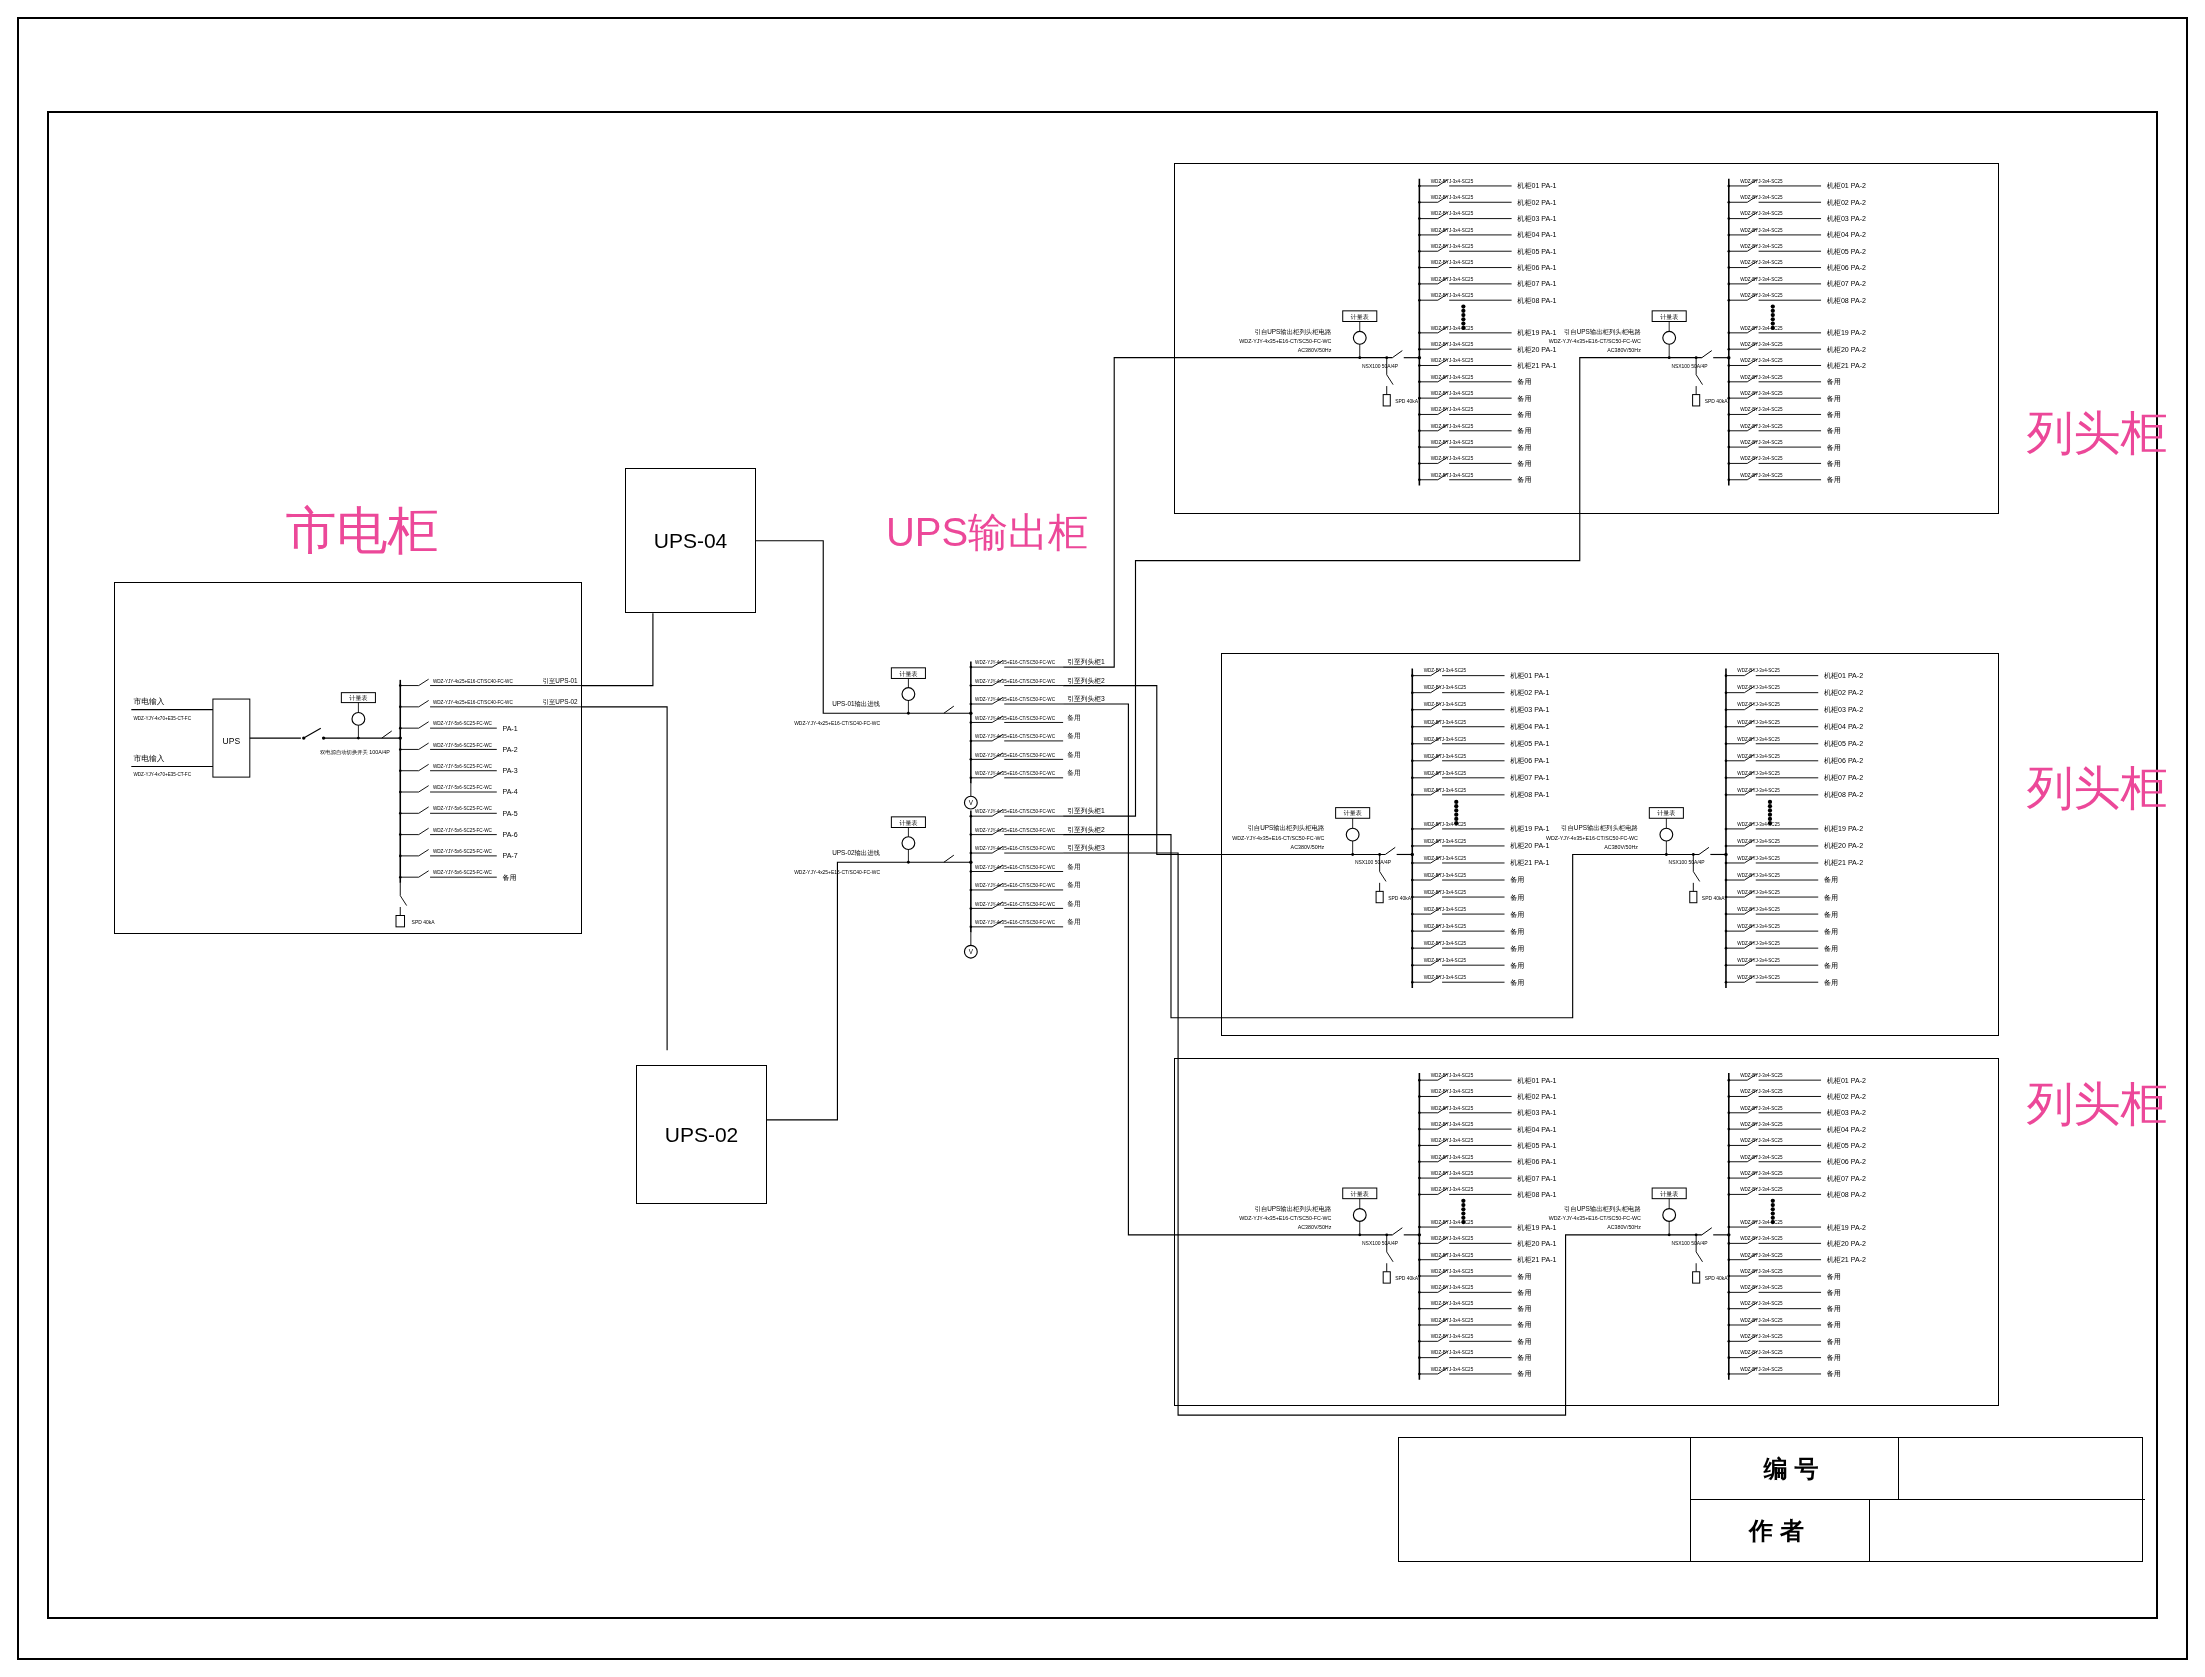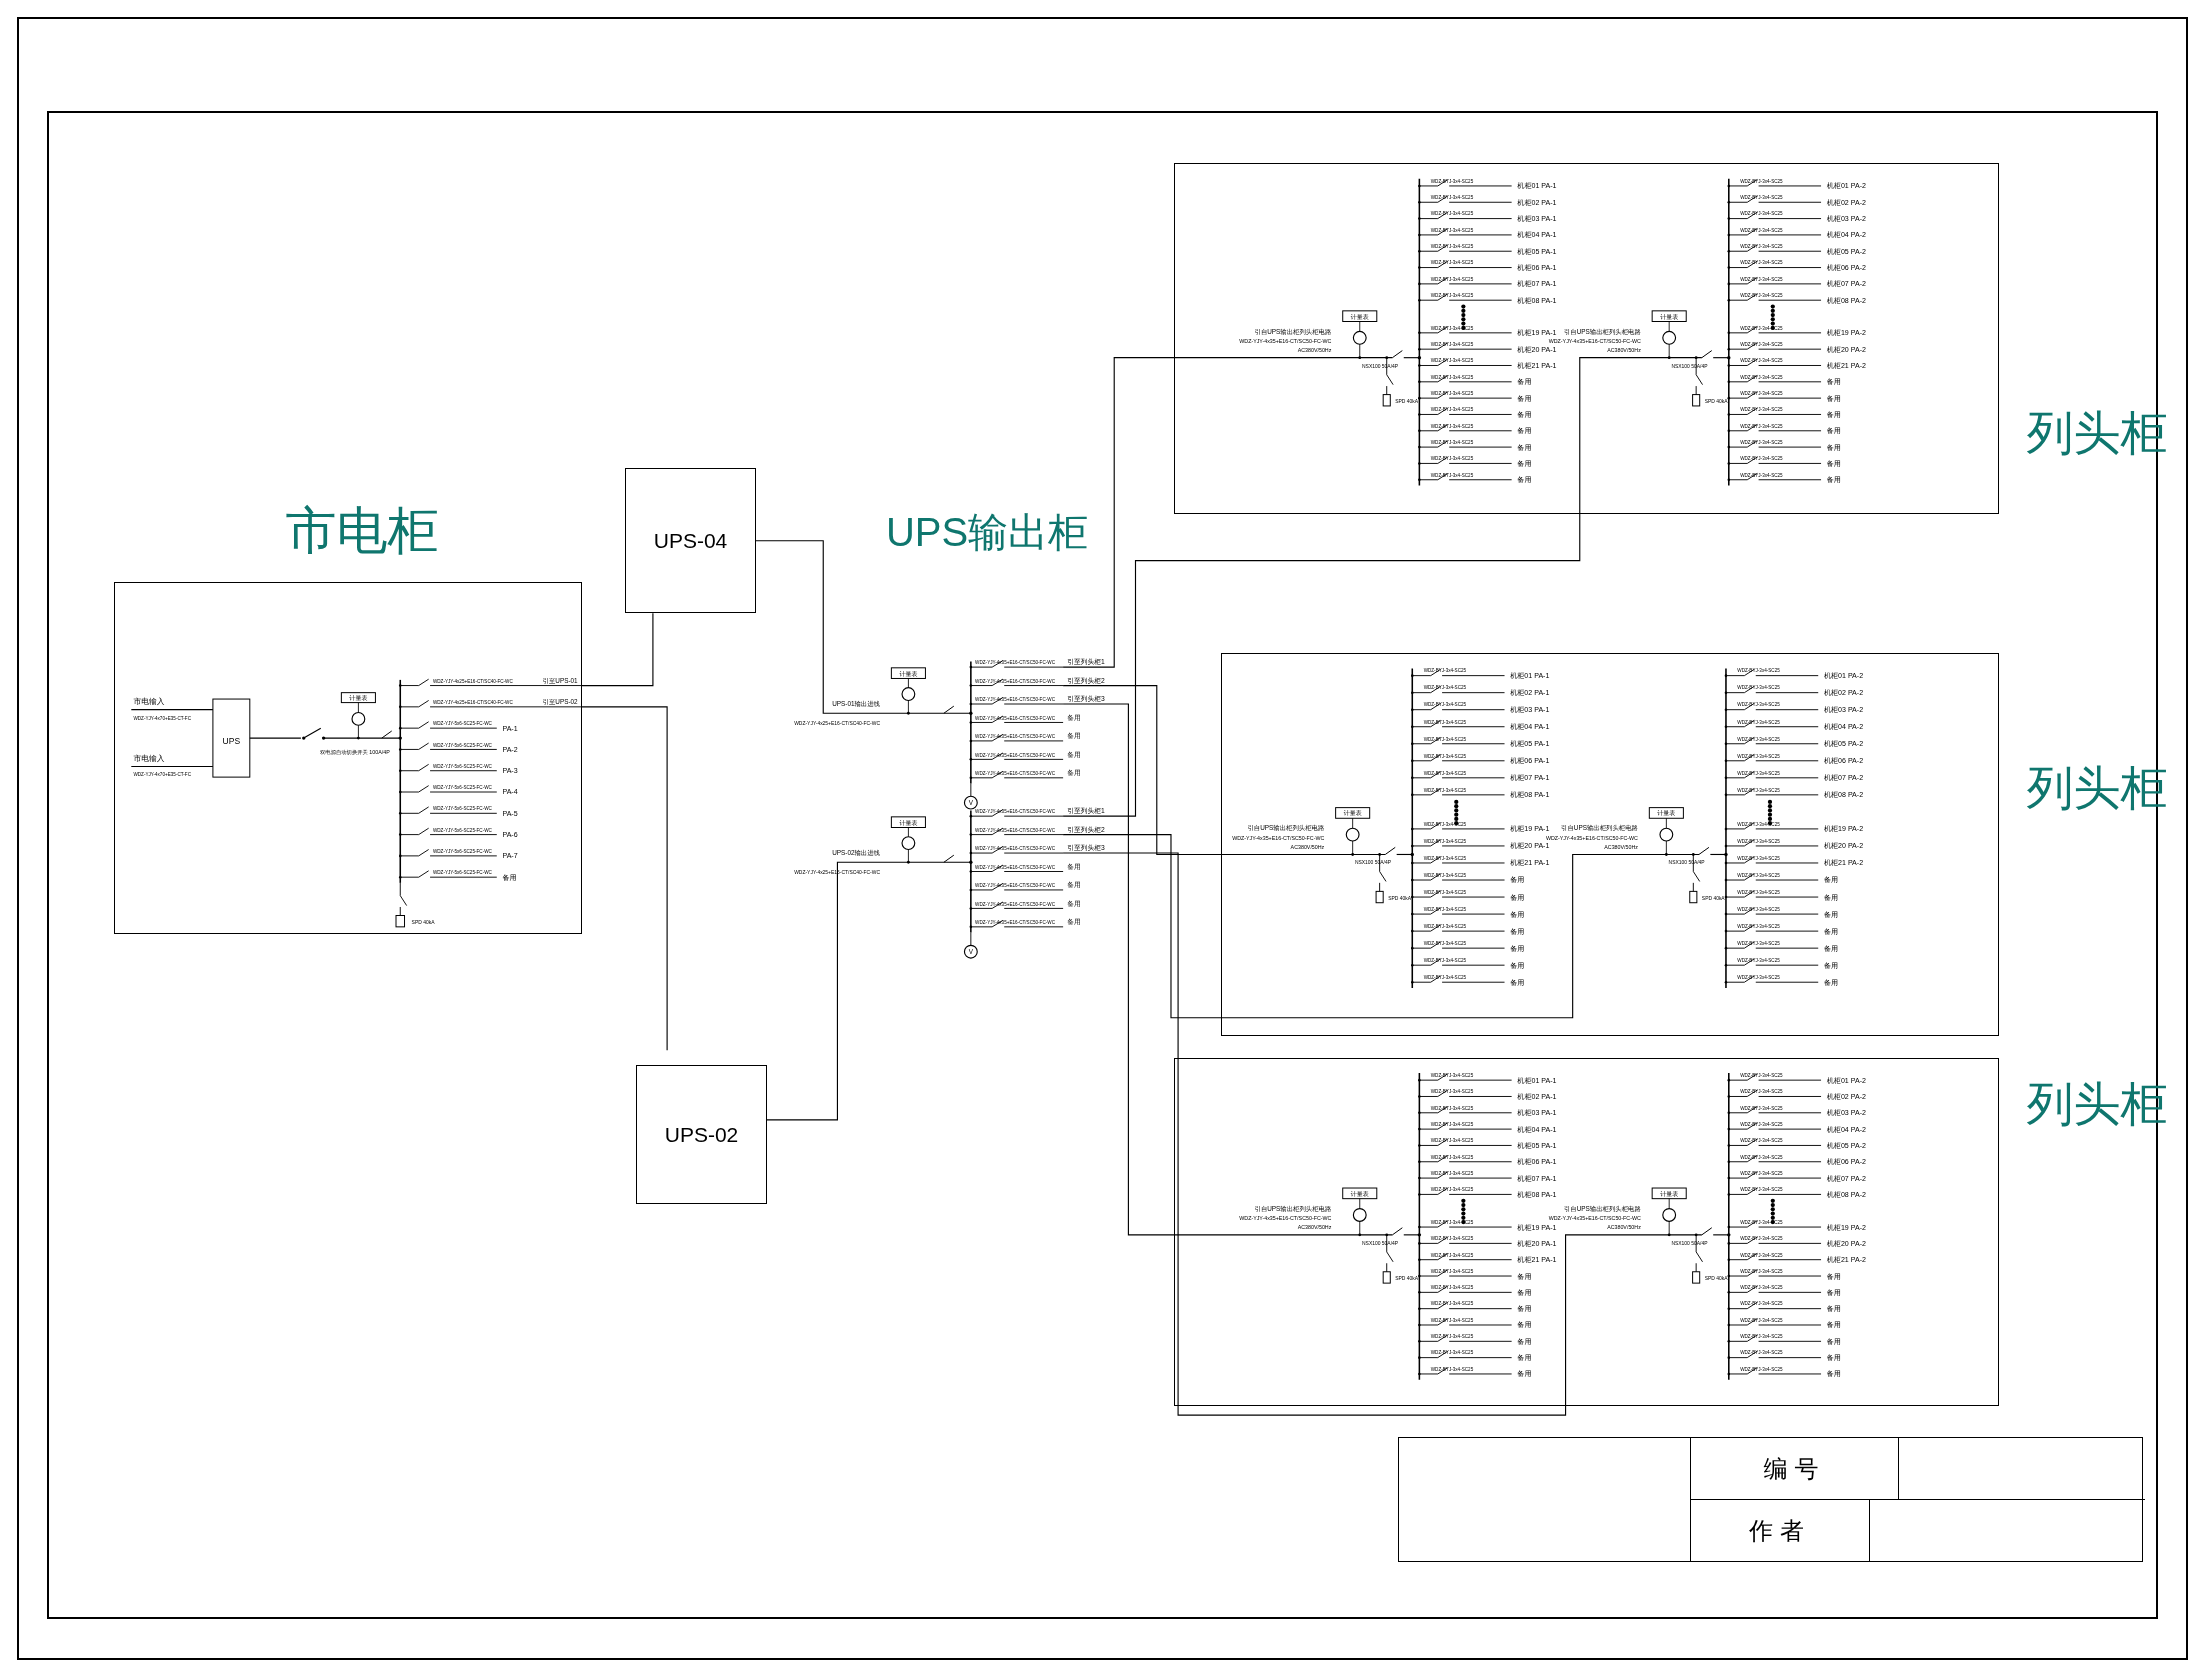"列头柜" .bigtitle { color: #0f766e -> #ec4899 }
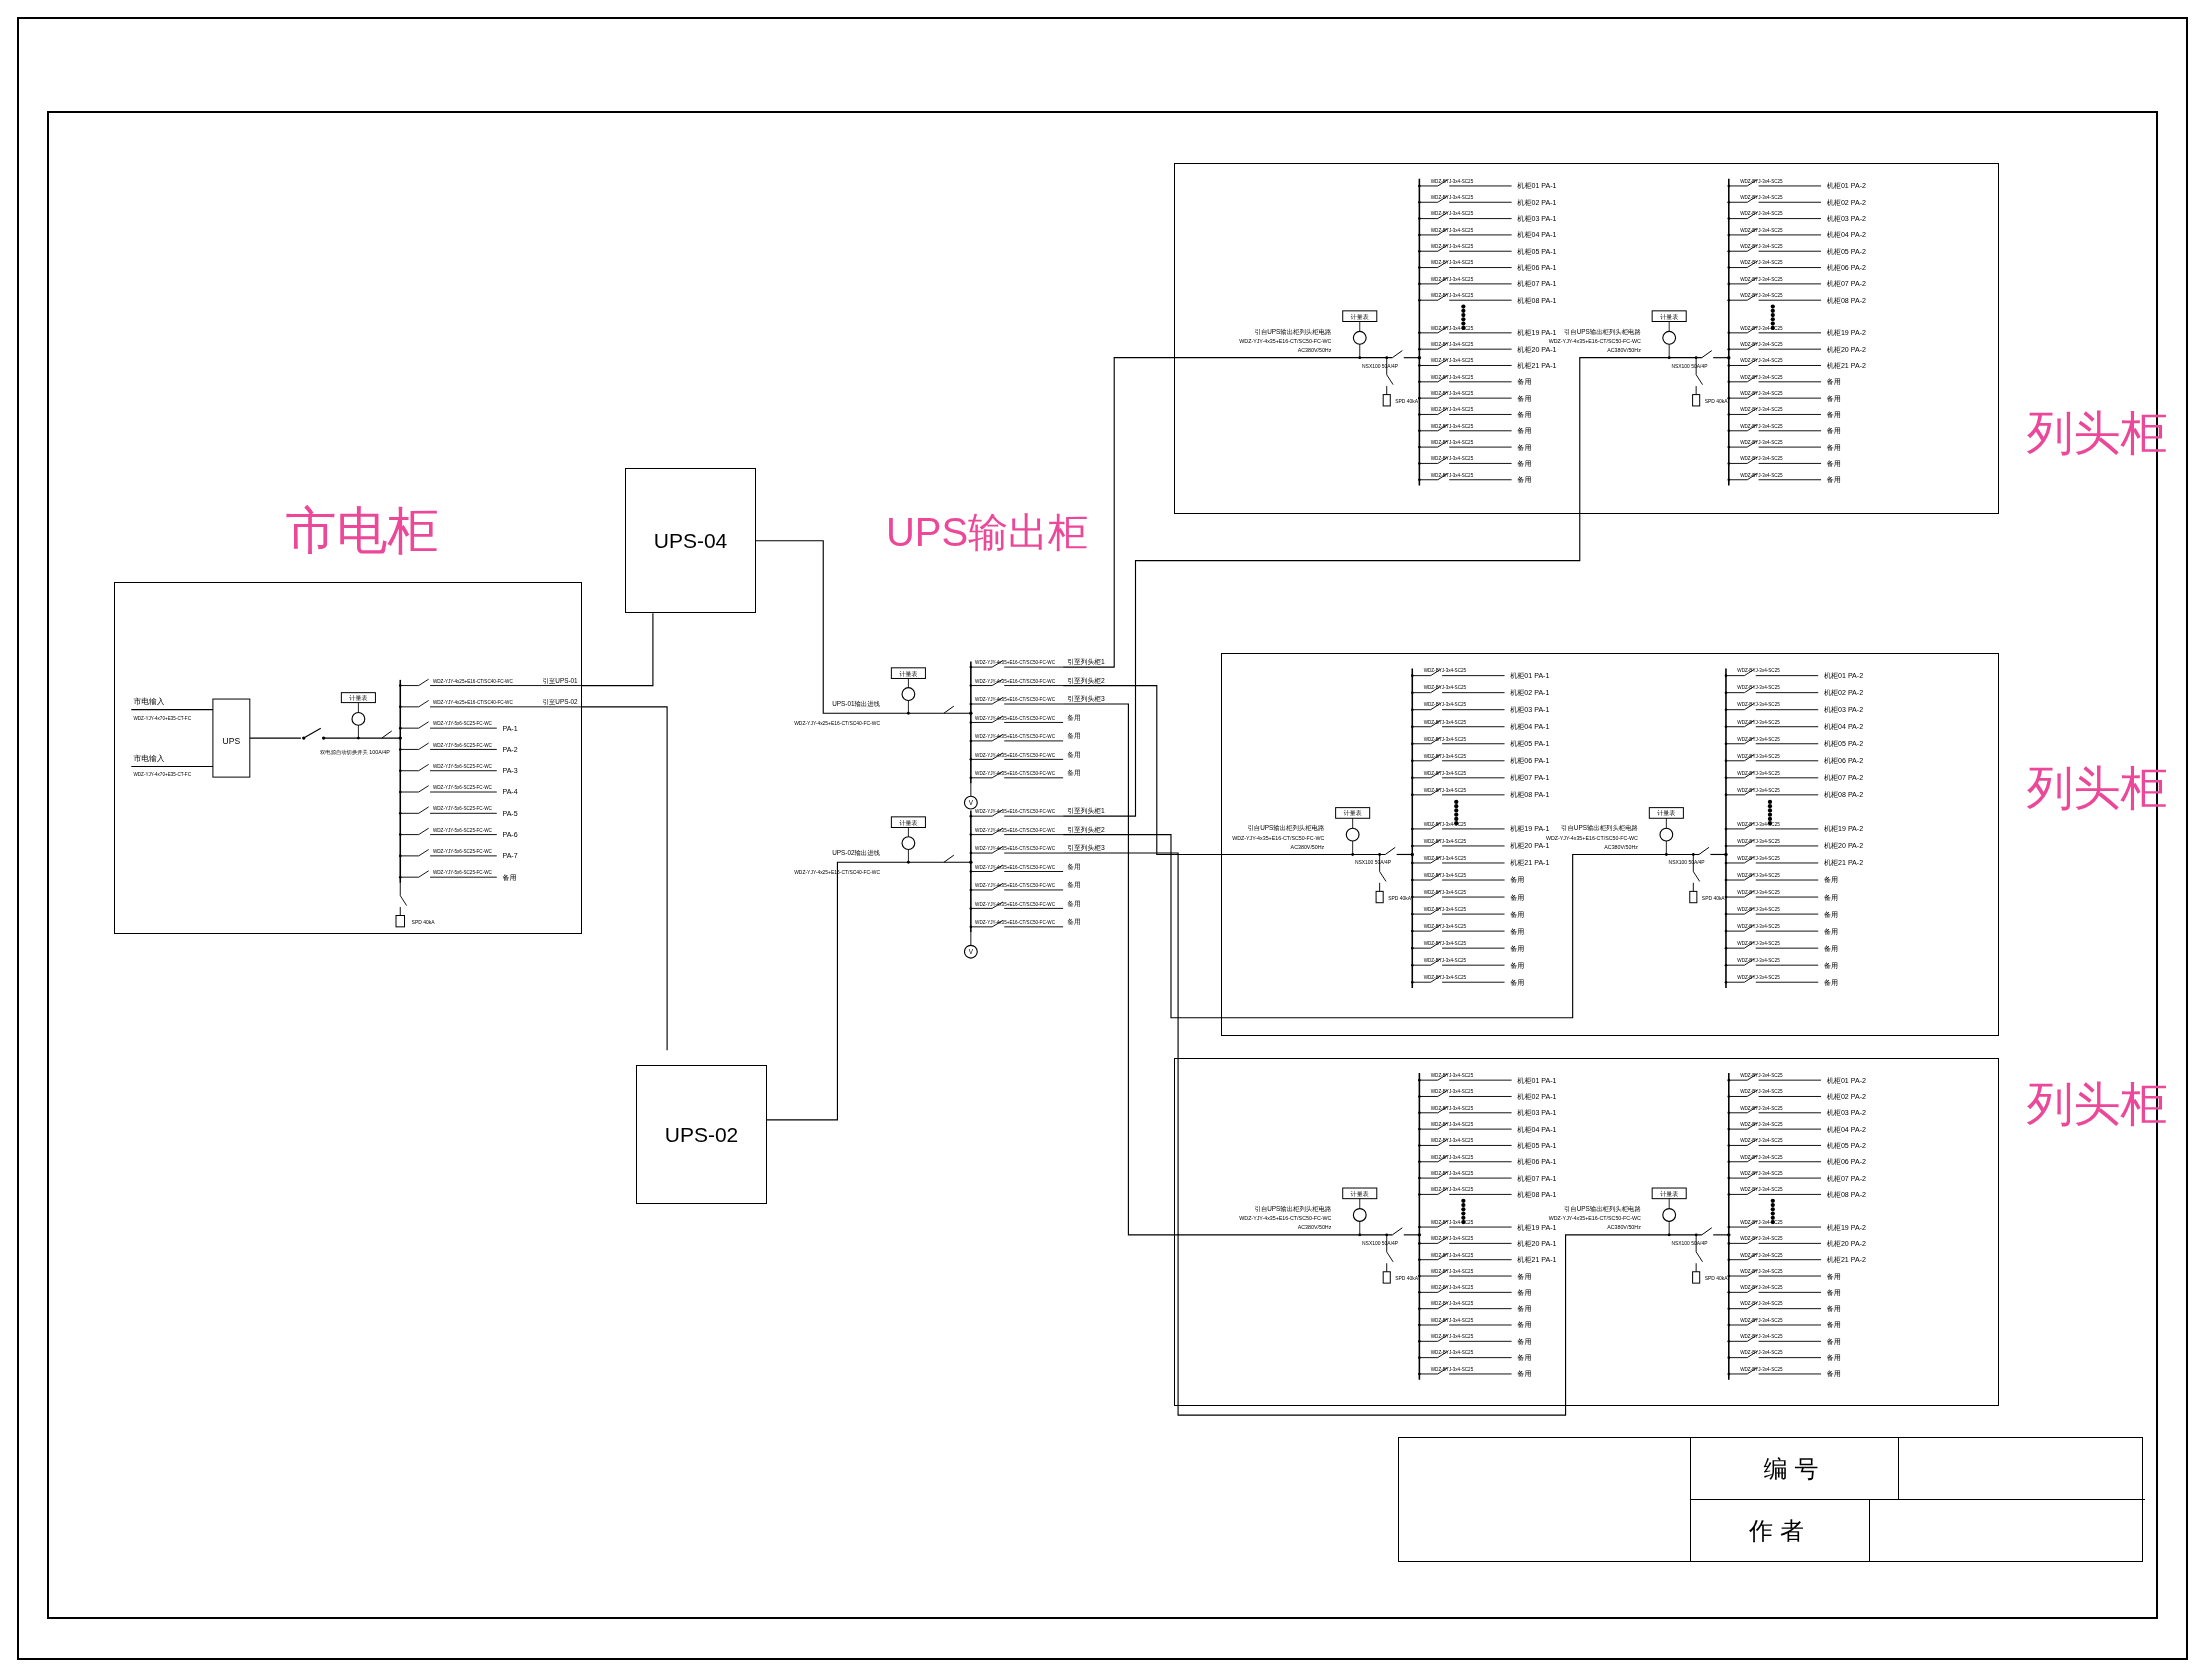"编号" #titleblock { font-weight: none -> bold }
